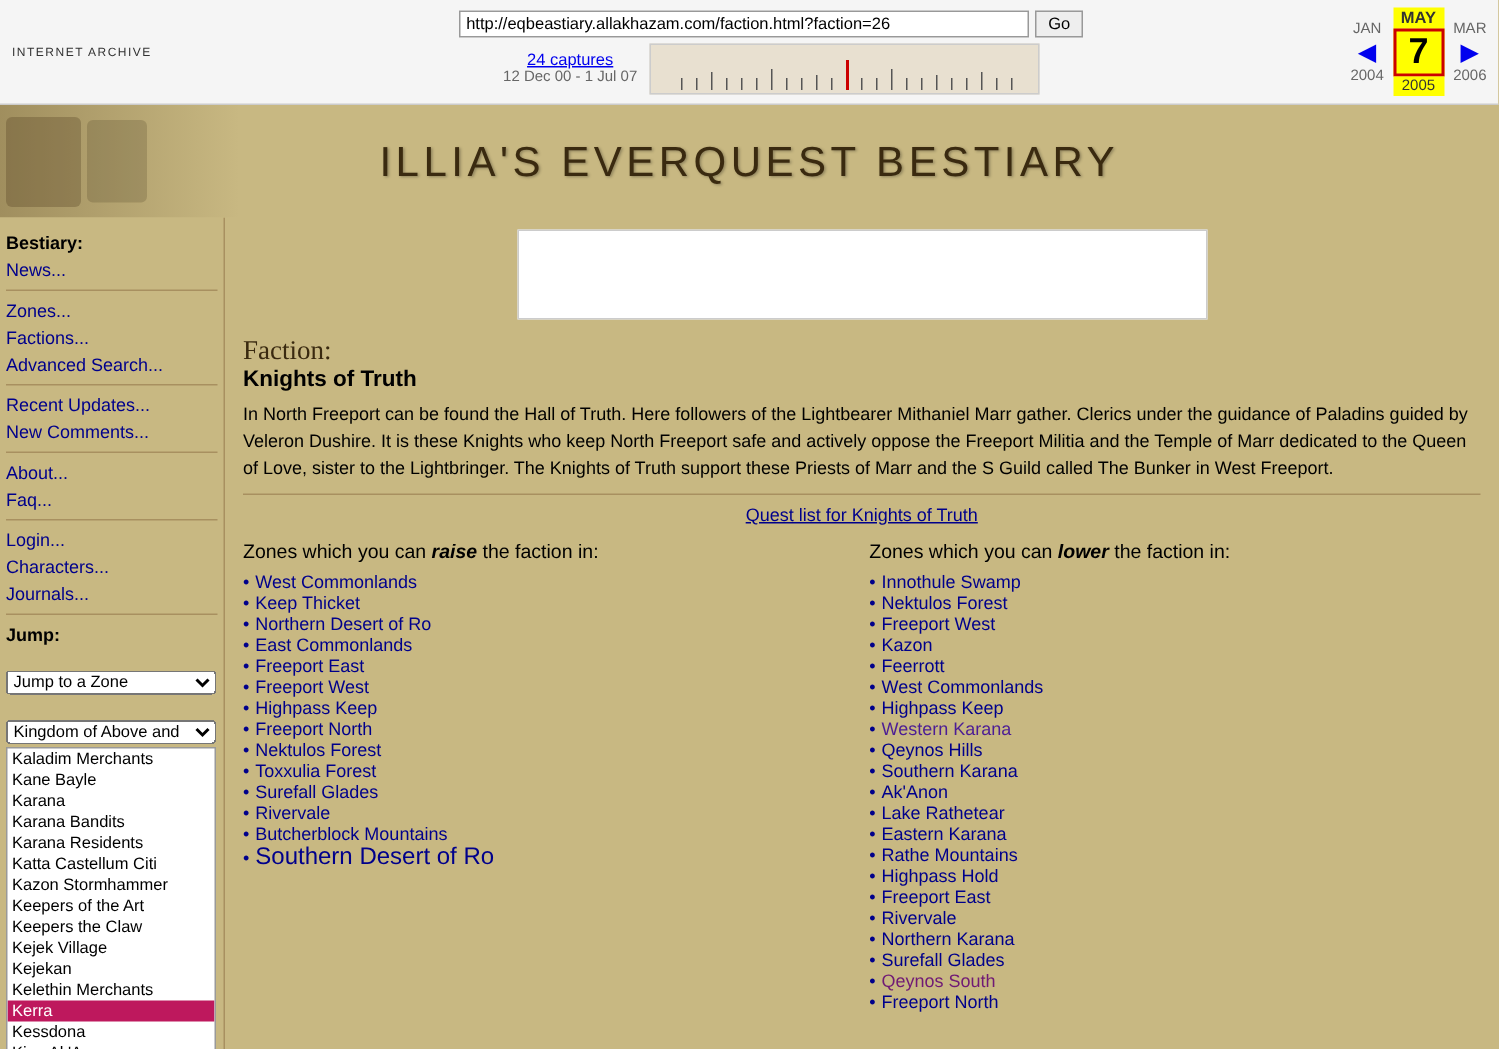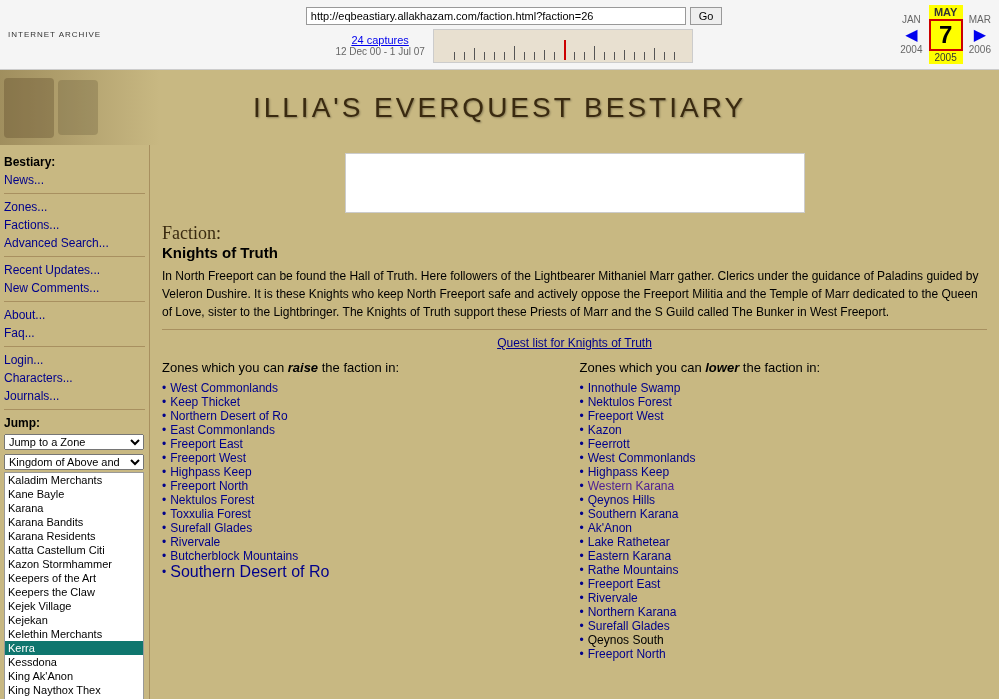"Jump to a Zone" #sidebar select { margin-top: 4px -> 17px }
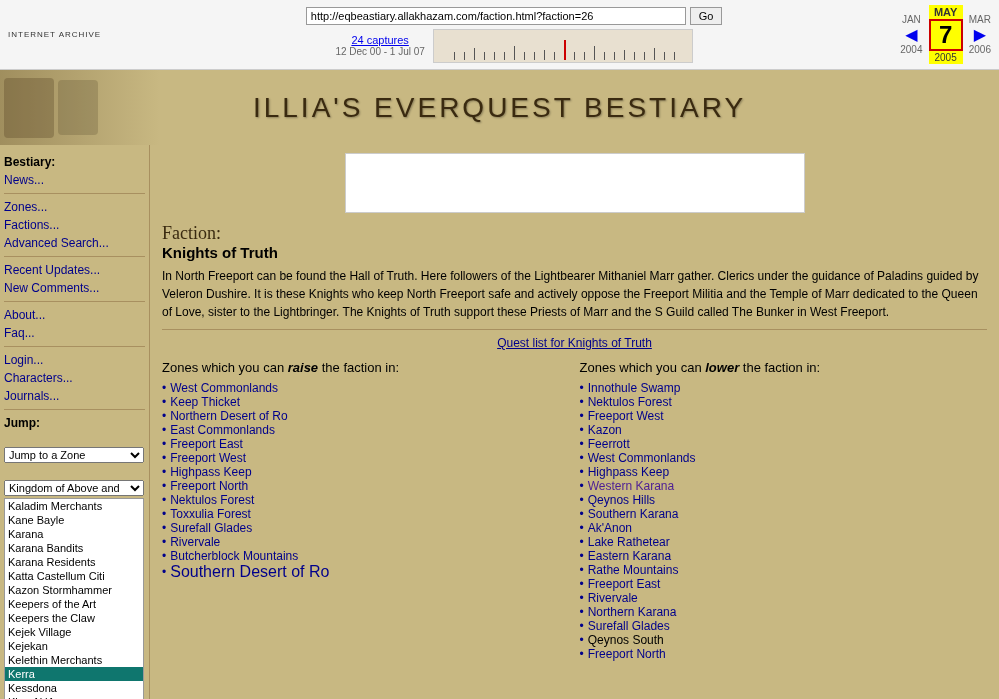"Highpass Hold" li { html: none -> <li> <a>Highpass Hold</a> </li> }
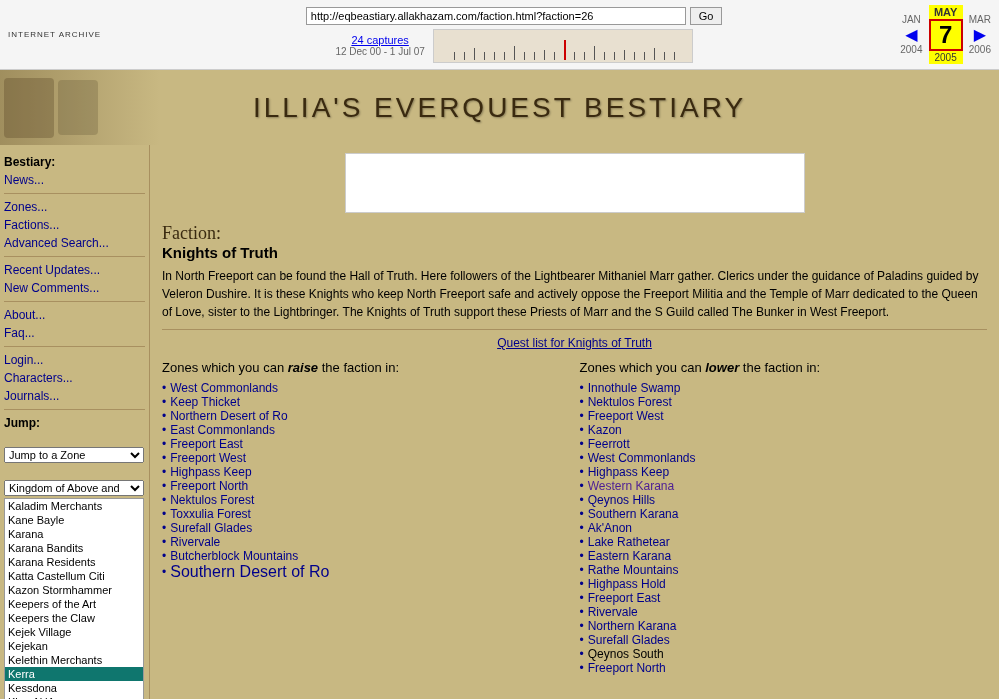"Qeynos South" a { color: #000000 -> #701a75 }
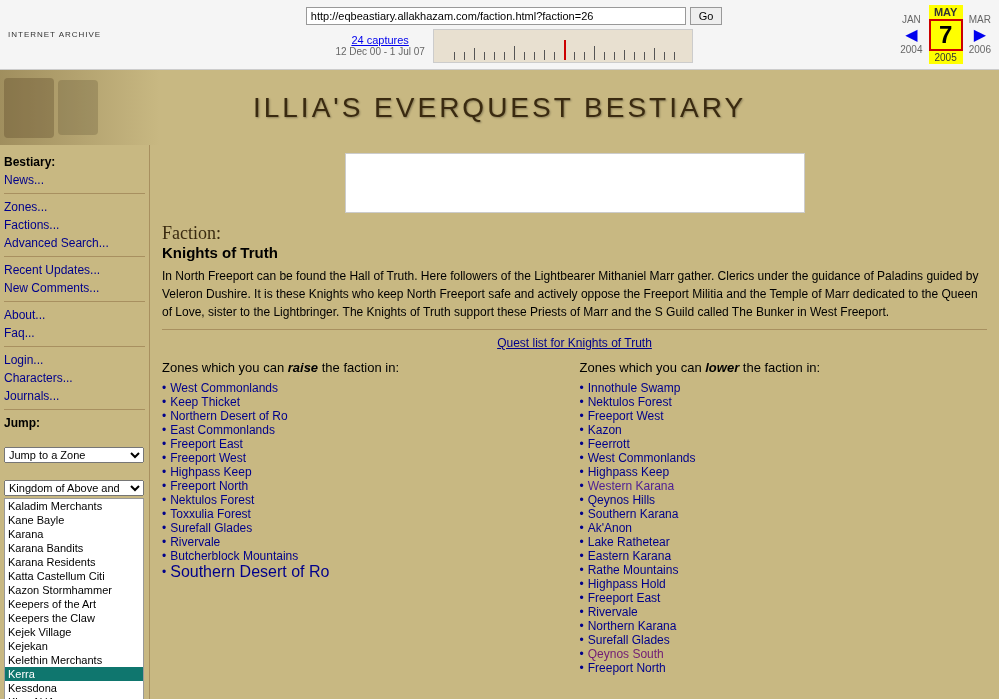"Kerra" .list-item.selected { background: #0f766e -> #be185d }
